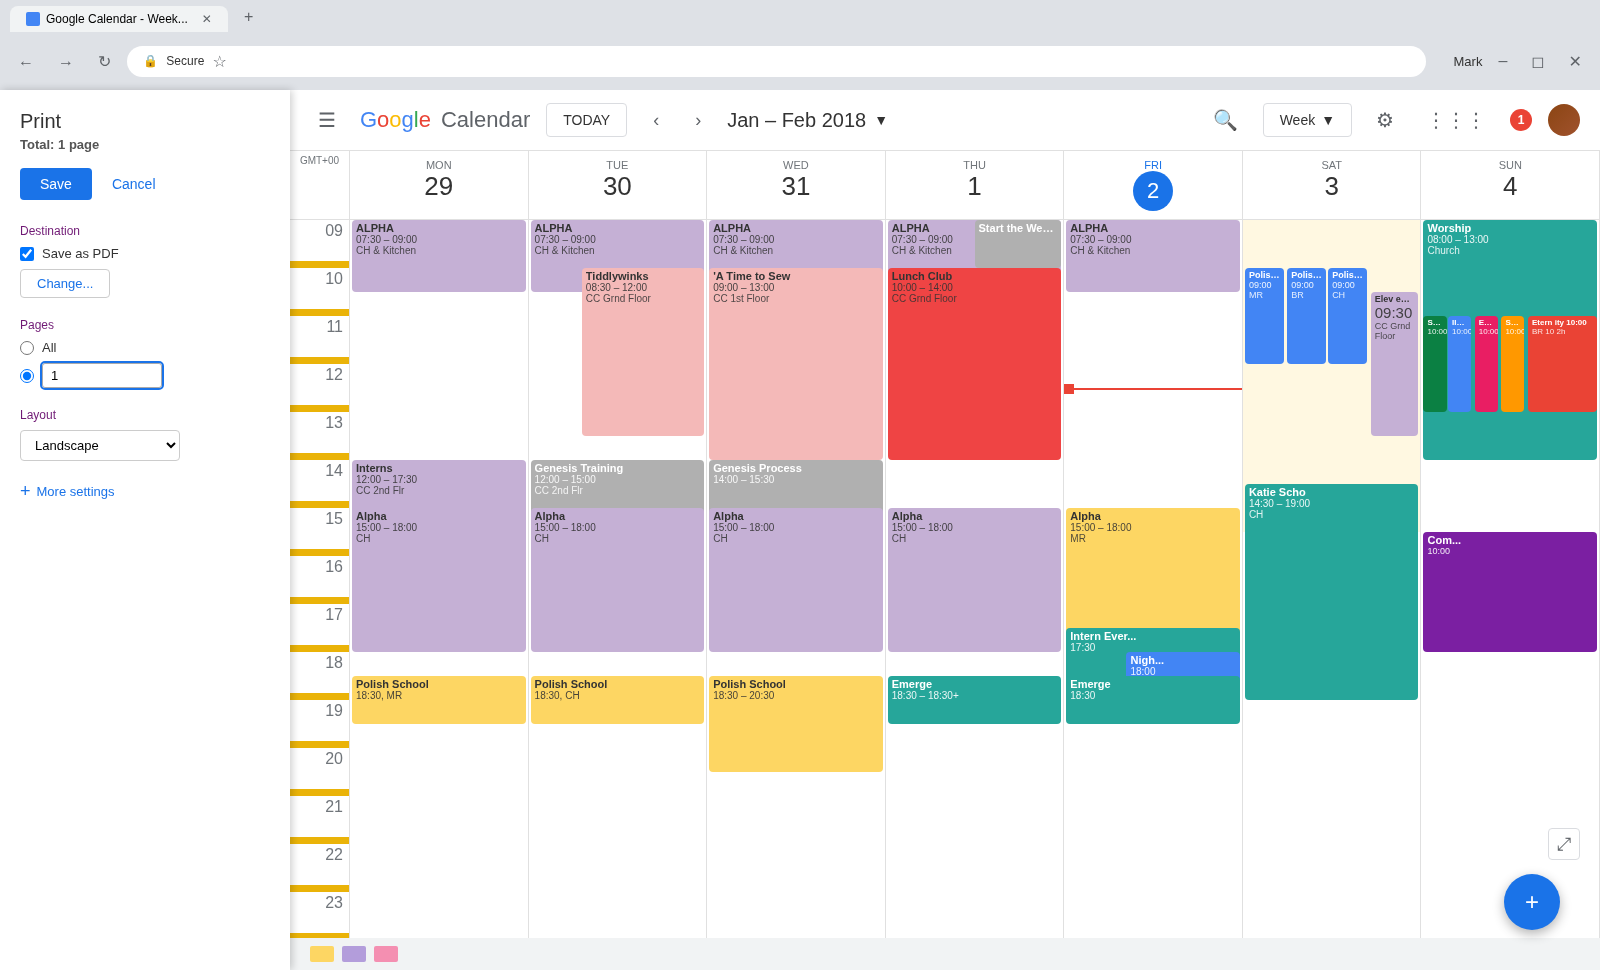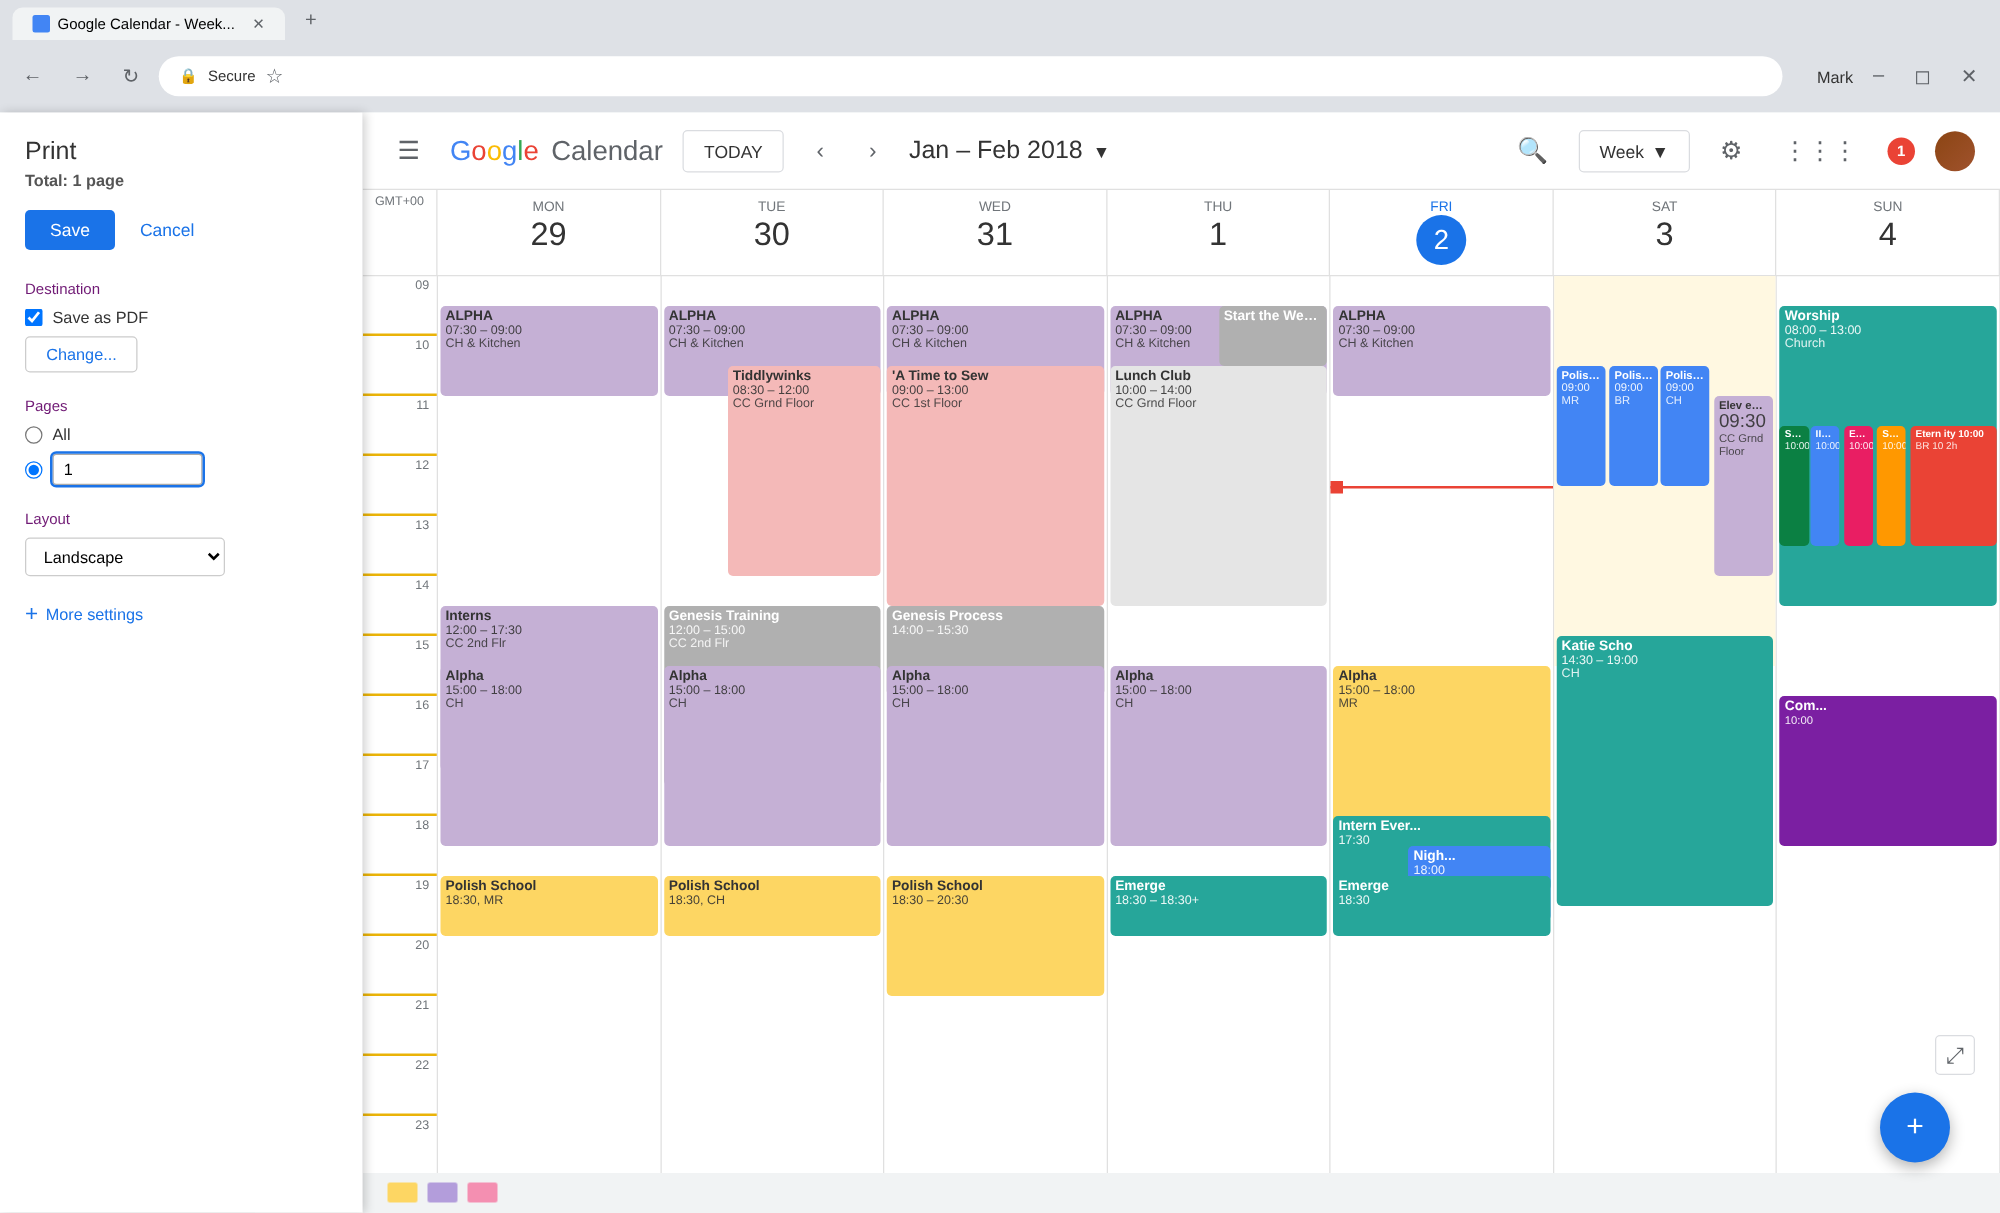"09" .time-grid-slot { border-bottom: 2px solid #eab308 -> 7px solid #eab308; font-size: 10px -> 16px }
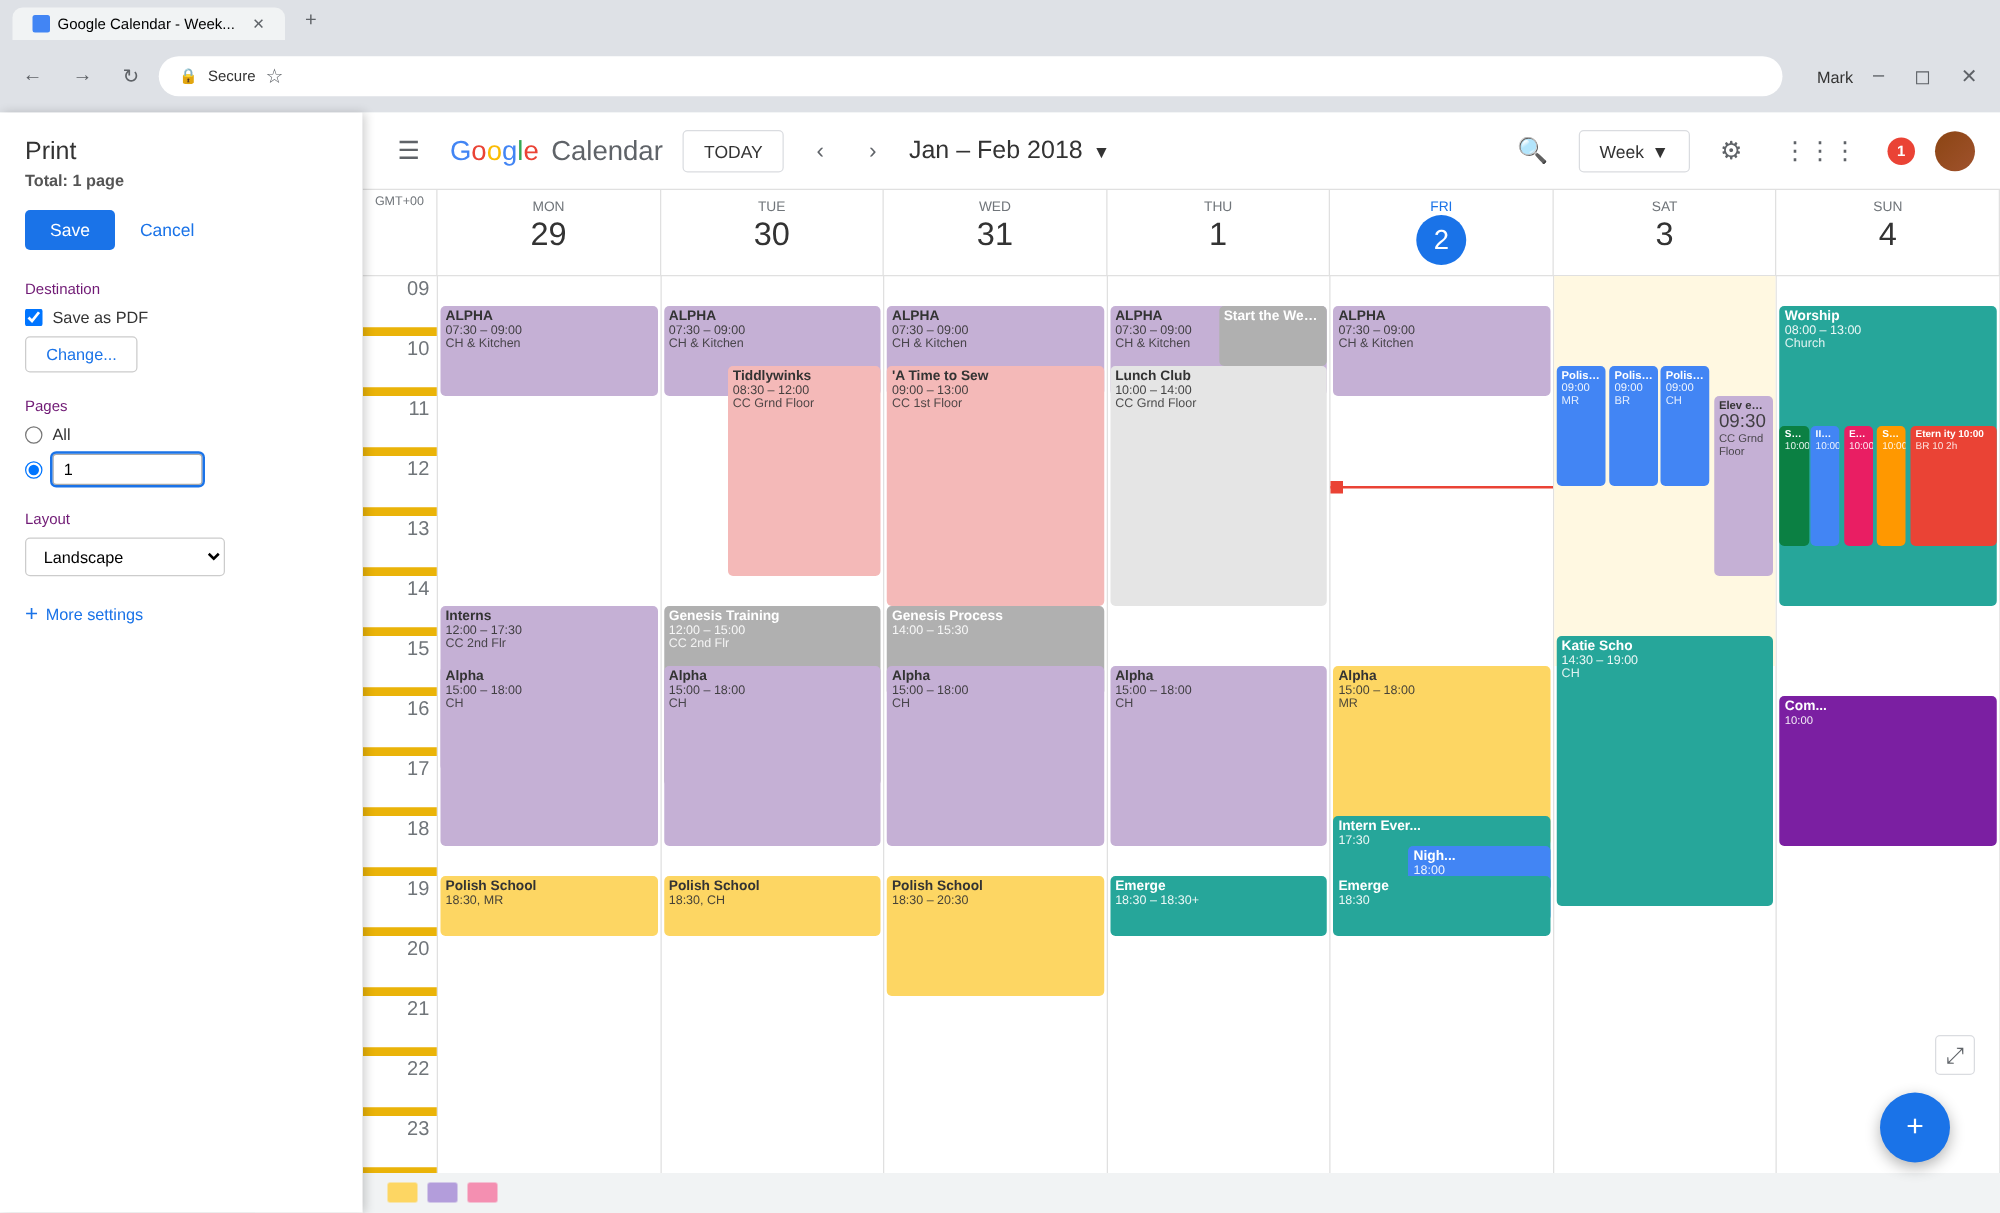"ALPHA" .cal-event { margin-top: 24px -> none }
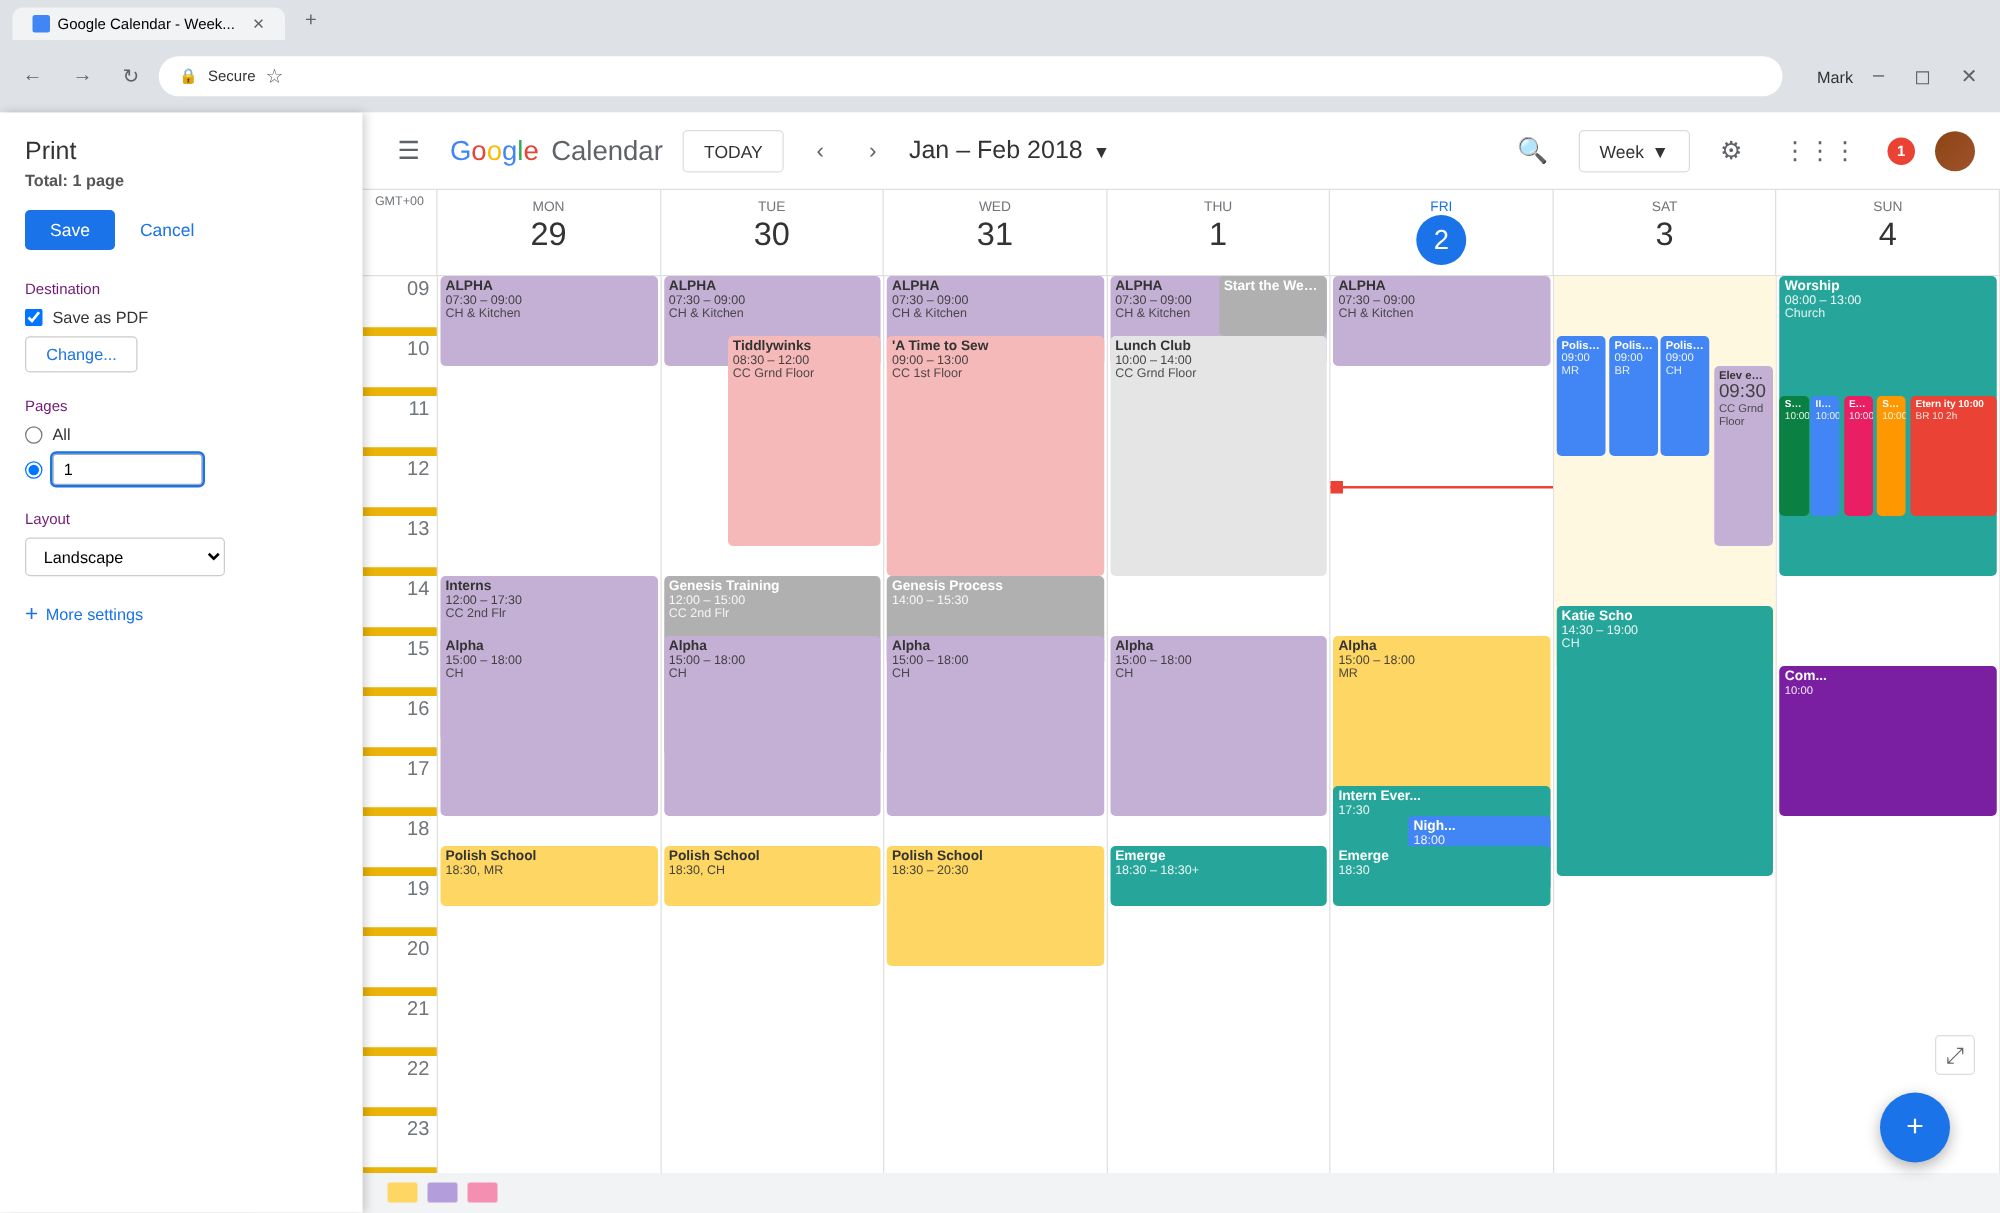"Lunch Club" .evt-green { background: #e5e5e5 -> #ef4444 }
